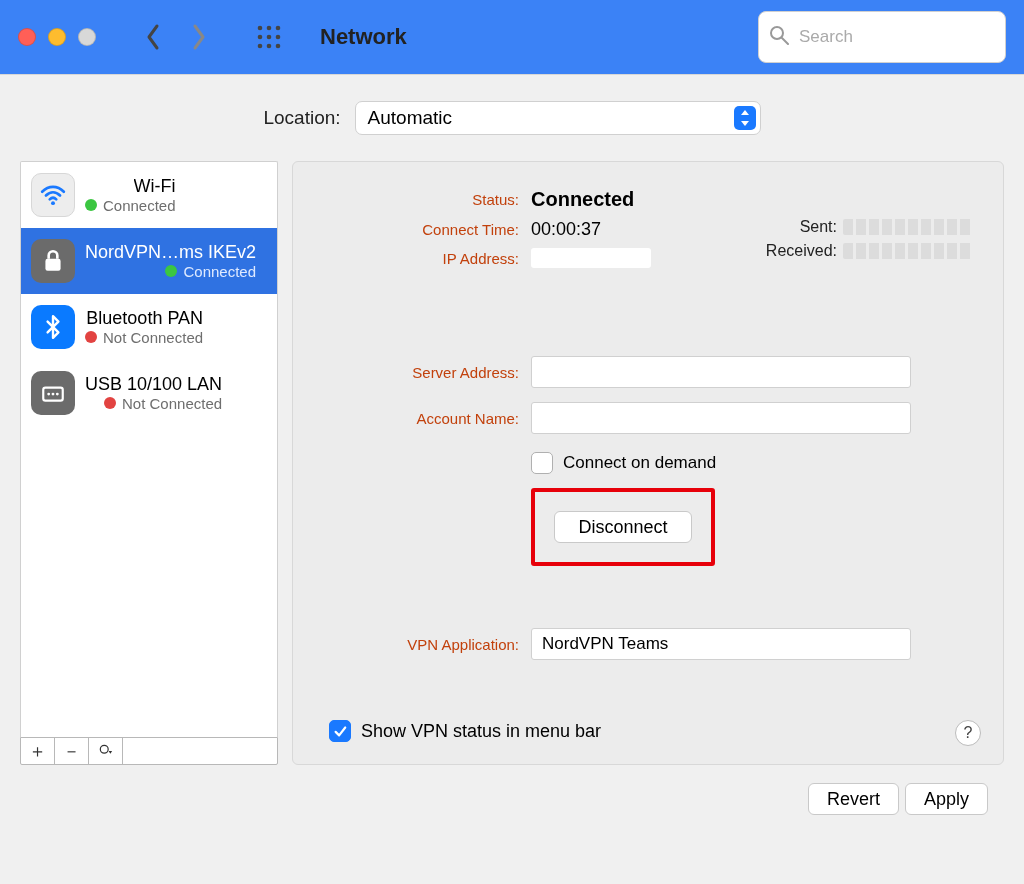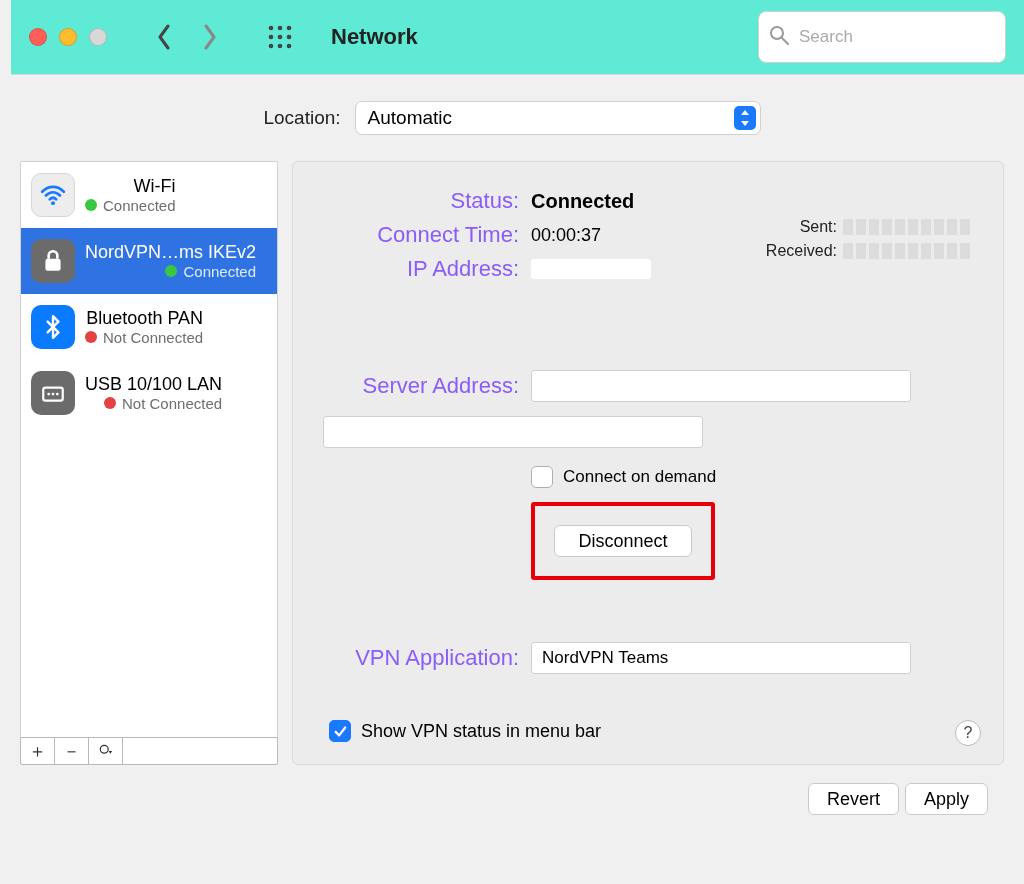"Network" .toolbar { background: #5eead4 -> #3b82f6; margin-left: 11px -> none }
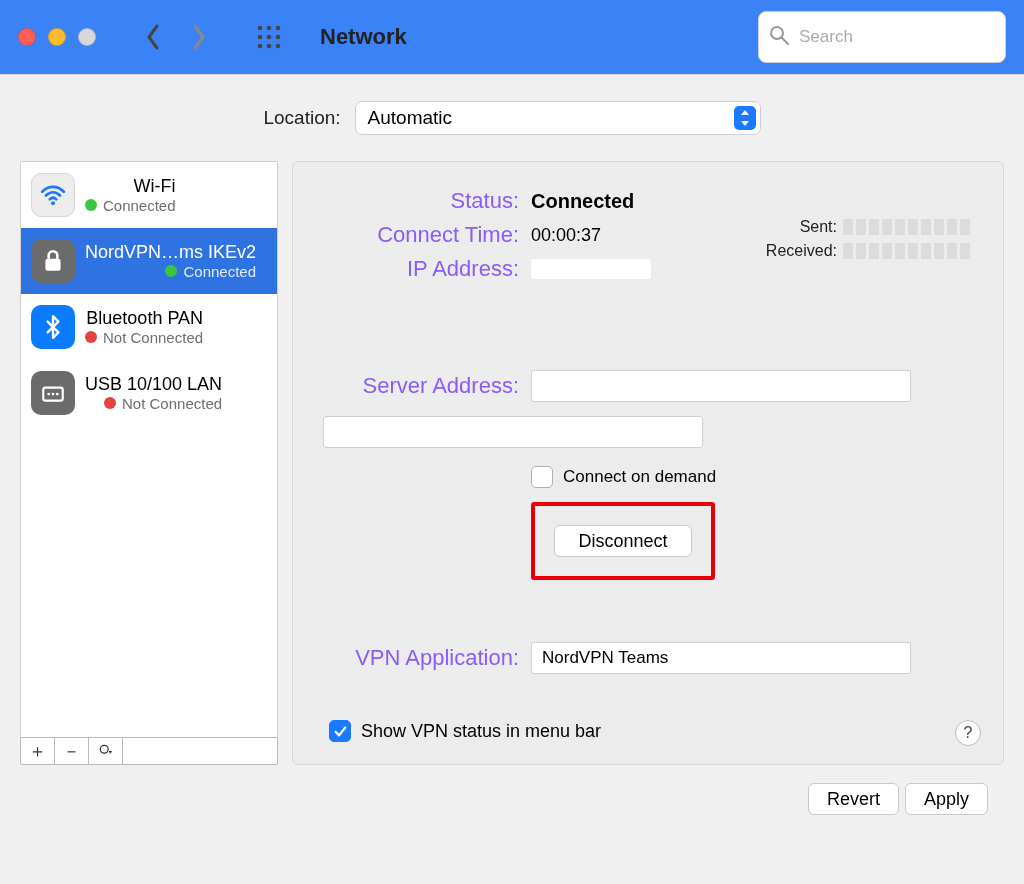"Status:" .row .lbl { color: #8b5cf6 -> #c2410c; font-size: 22px -> 15px }
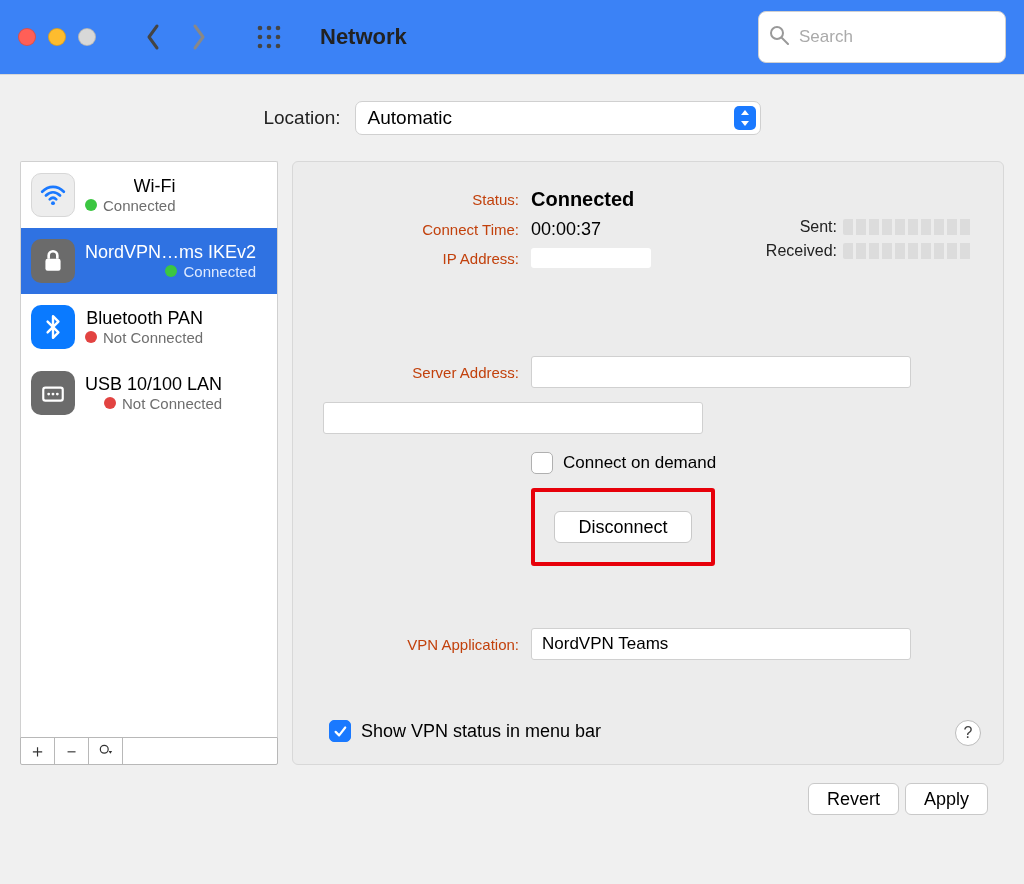"Account Name:" div.lbl { html: none -> <div>Account Name:</div> }
